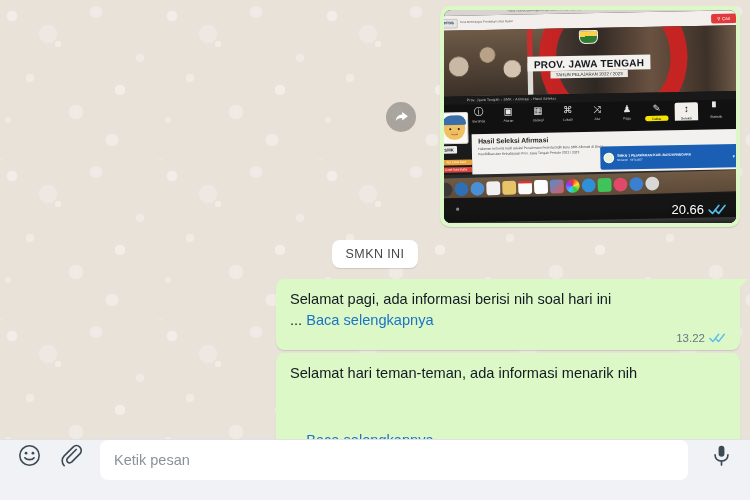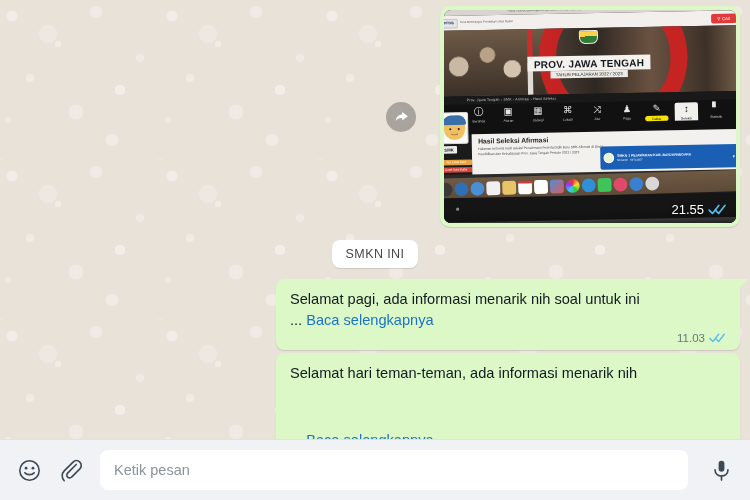"21.55" span { text: 21.55 -> 20.66 }
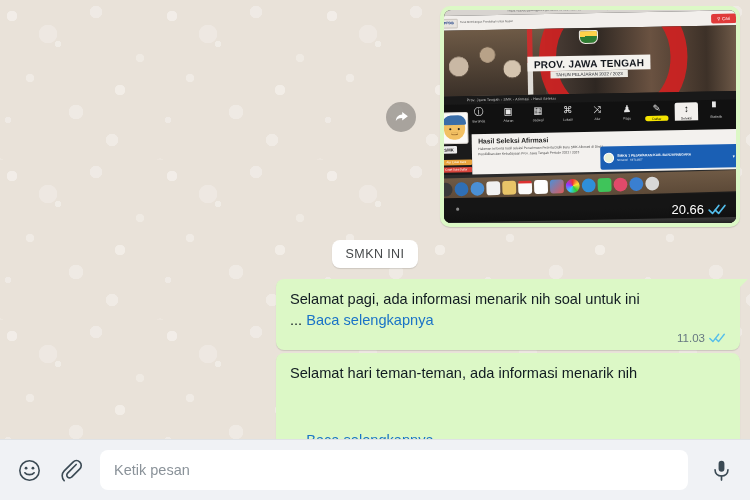"Selamat pagi, ada informasi menarik" div.msg-line { text: menarik nih soal untuk -> berisi nih soal hari }
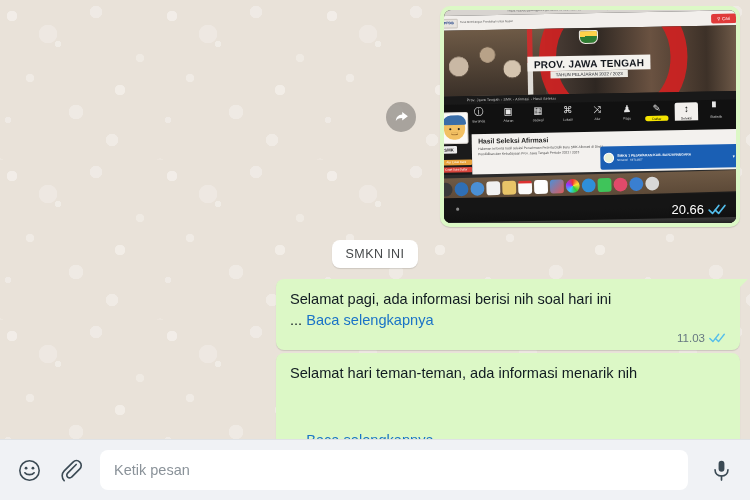"11.03" span.meta-time { text: 11.03 -> 13.22 }
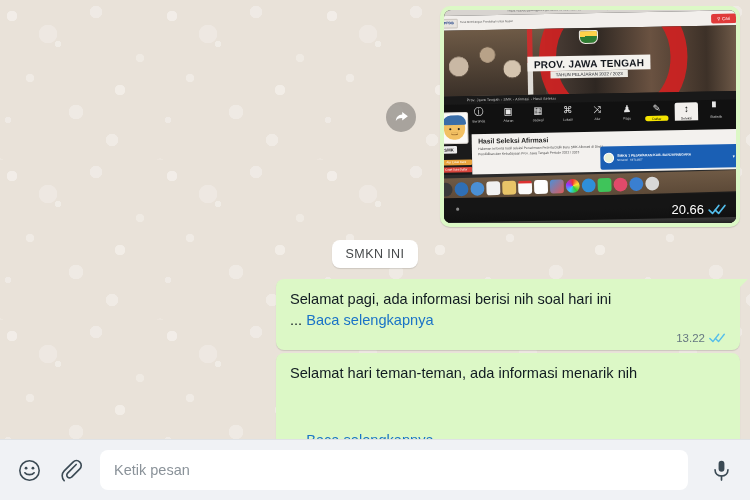"Ketik pesan" .composer { align-items: center -> flex-start }
